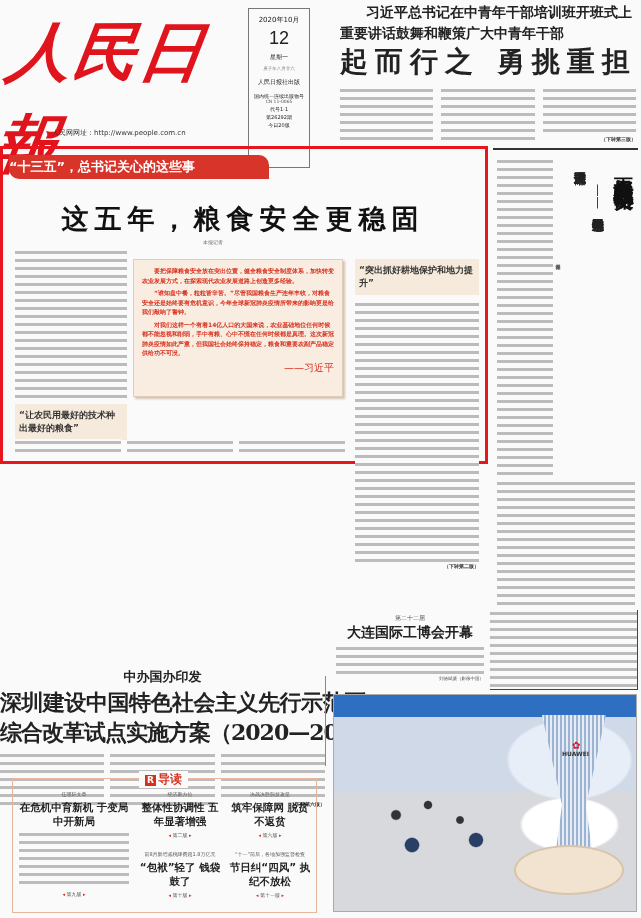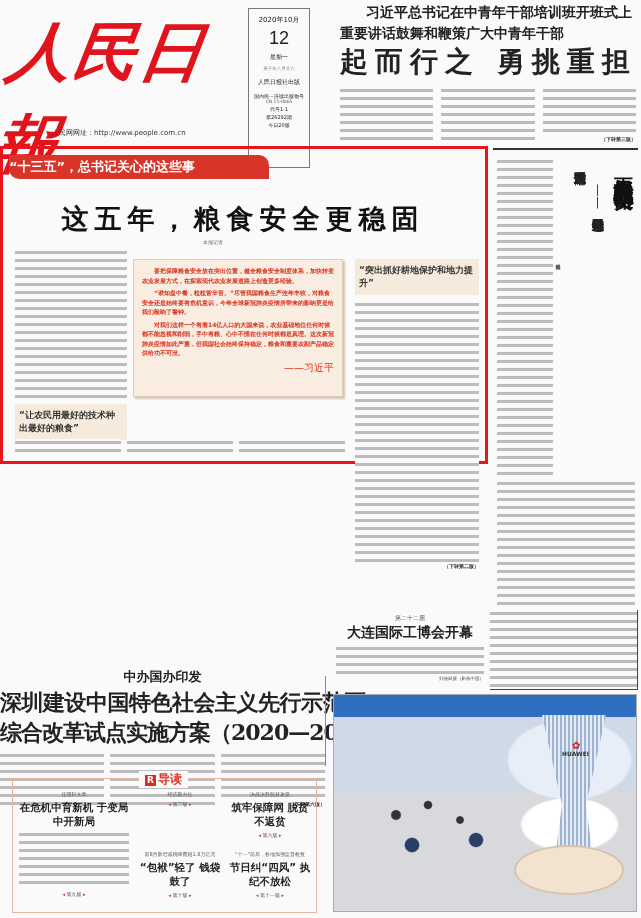"整体性协调性 五年显著增强" div.g-title { html: none -> <div>整体性协调性 五年显著增强</div> }
